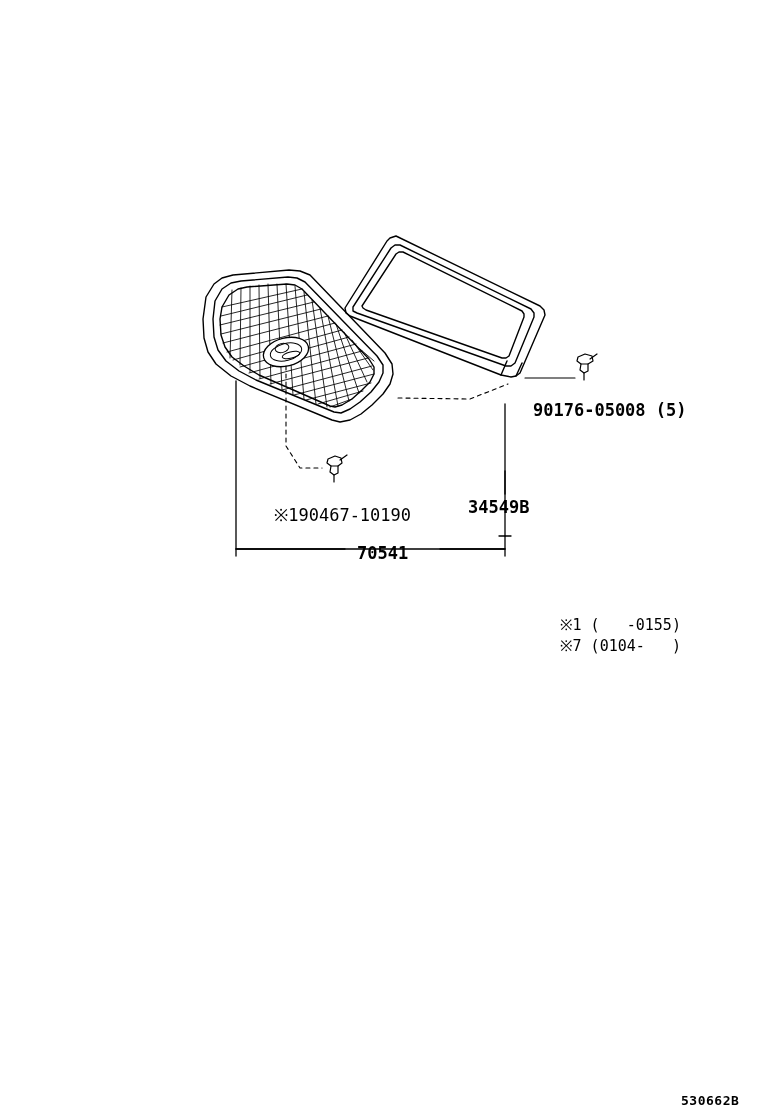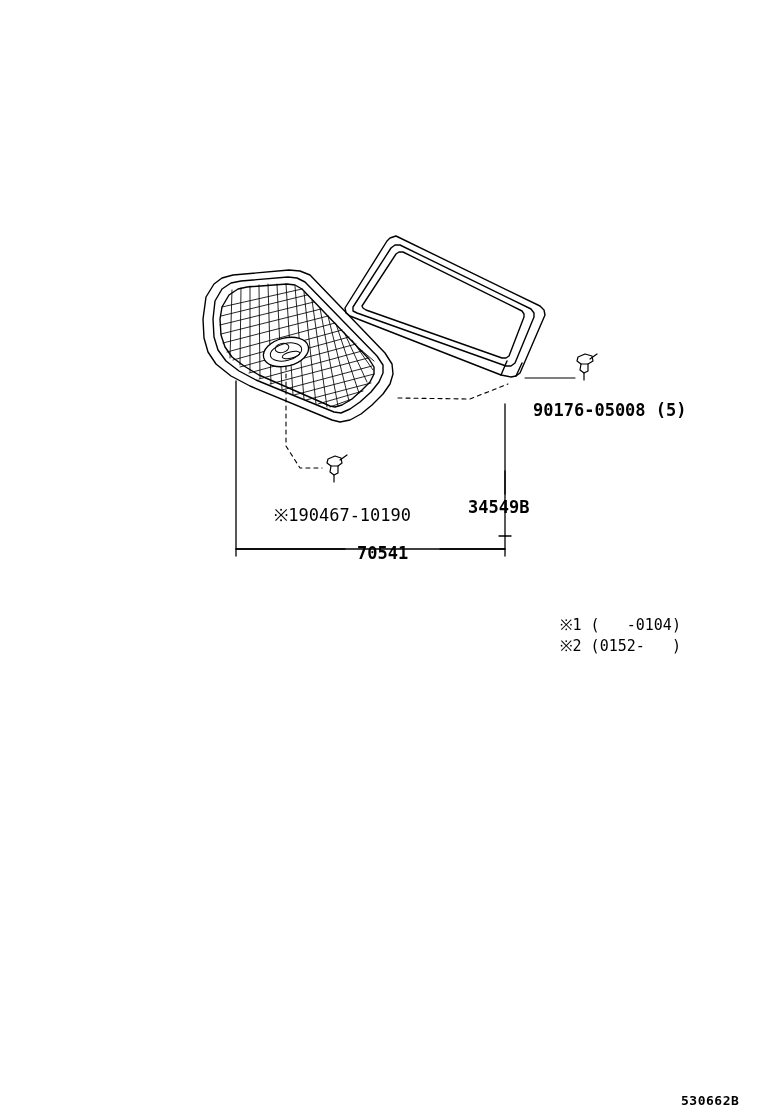"※1 ( -0104)" div.lbl { text: -0104 -> -0155 }
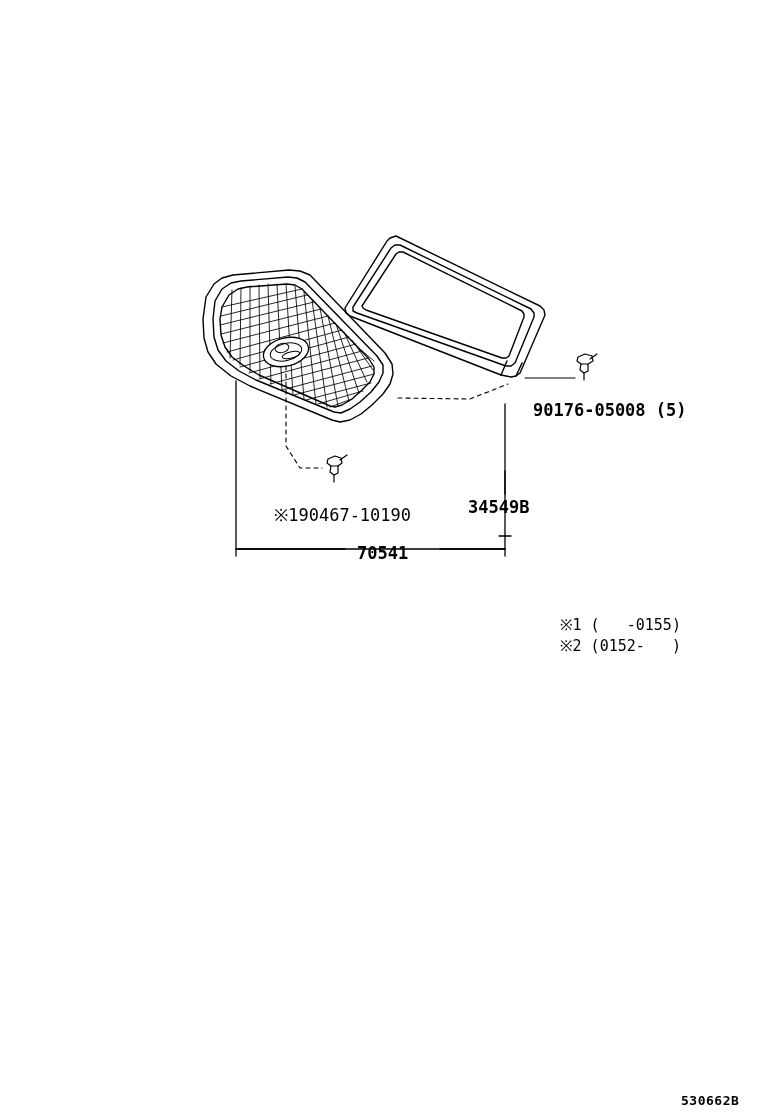"※2 (0152- )" div.lbl { text: 2 (0152- -> 7 (0104- }
